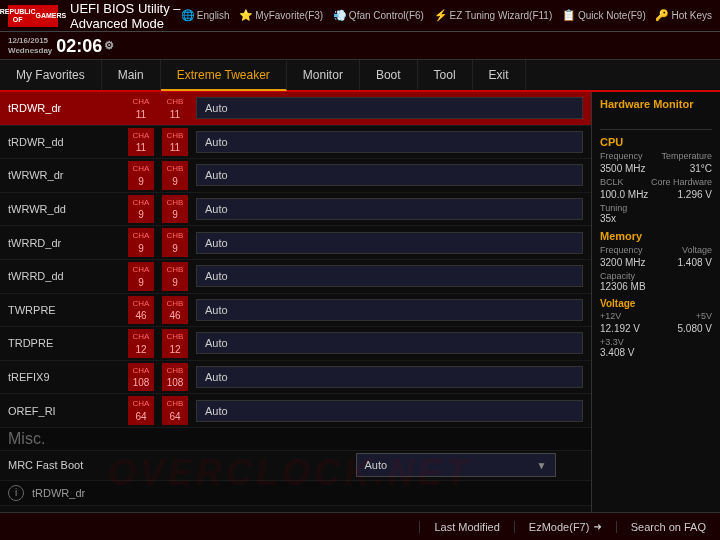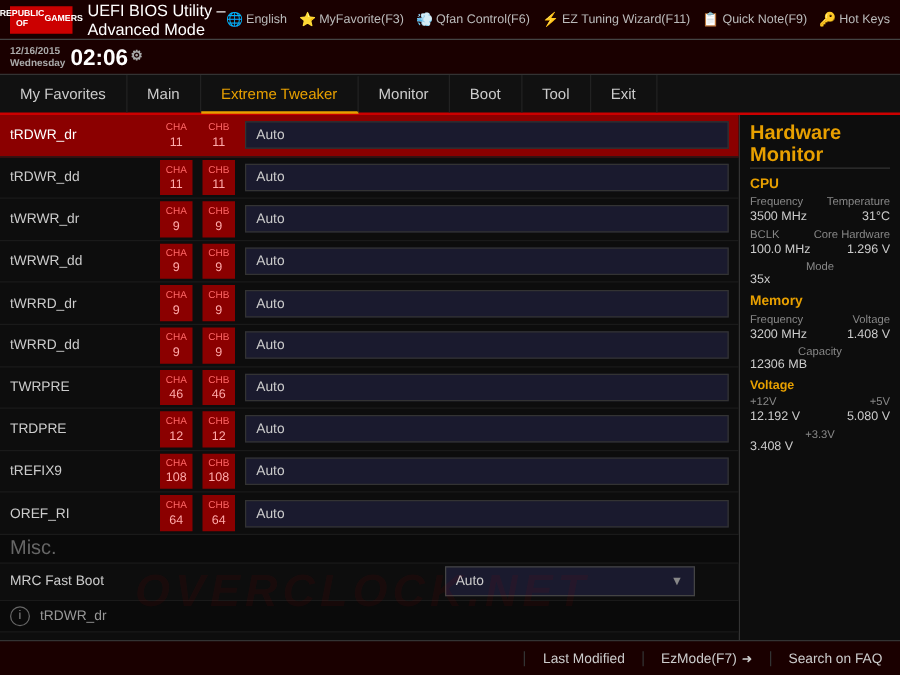"Hardware Monitor" .hw-title { font-size: 16px -> 11px; padding-bottom: 0 -> 19px }
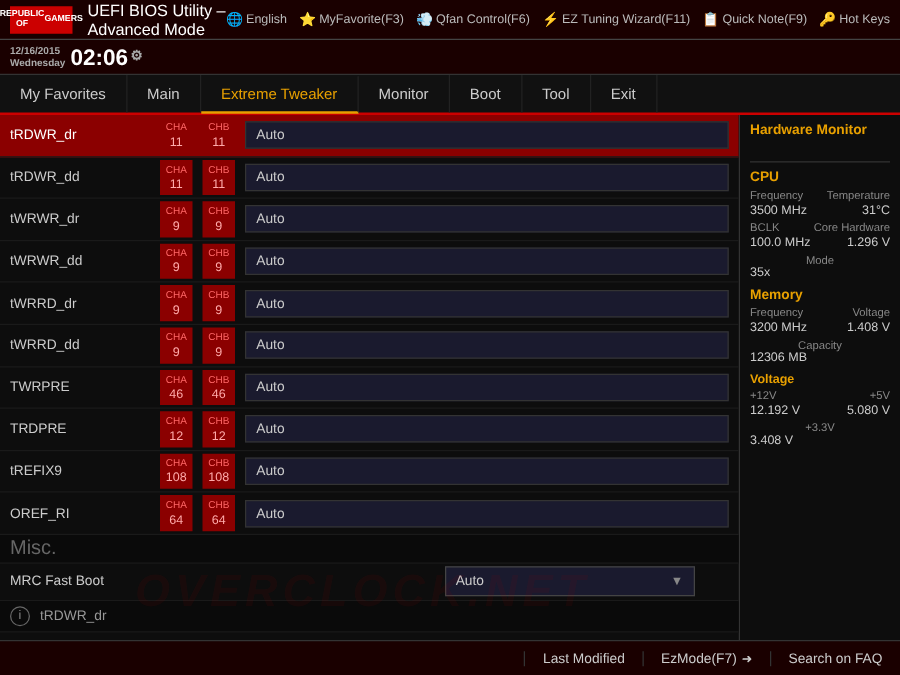"Frequency" .hw-label { text-align: center -> none }
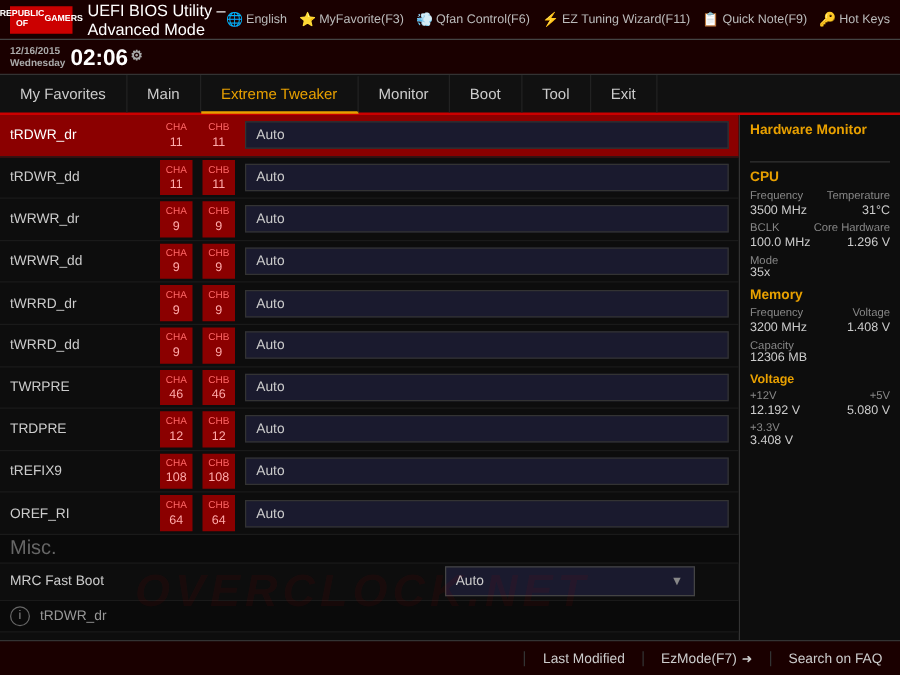"Mode" div.hw-label { text: Mode -> Tuning }
